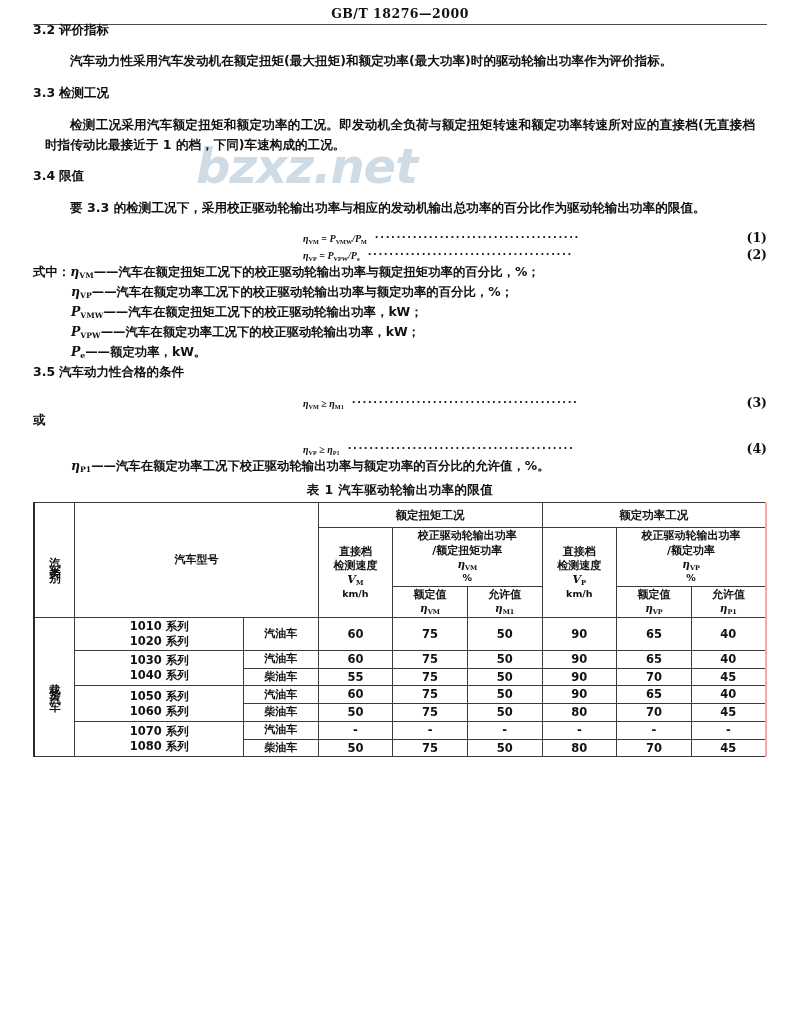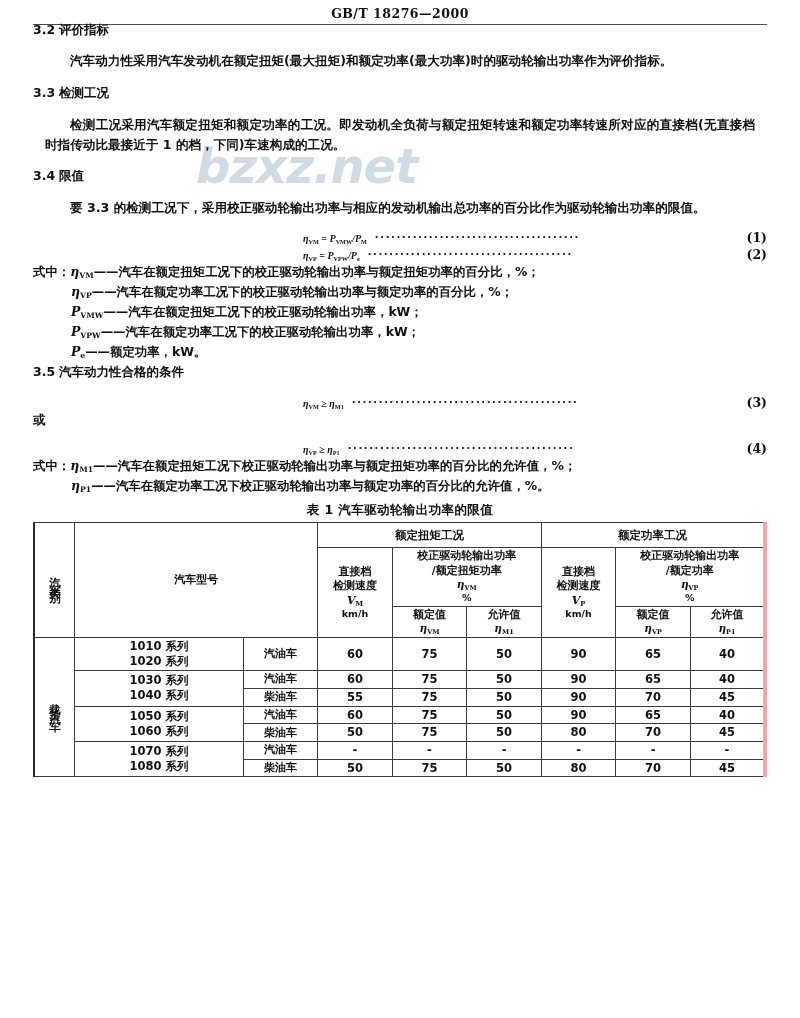"式中：ηM1——汽车在额定扭矩工况下校正驱动轮输出功率与额定扭矩功率的百分比的允" div.defline { html: <div><span>式中：</span><span>η<sub>M1</sub></span>——<span>汽车在额定扭矩工况下校正驱动轮输出功率与额定扭矩功率的百分比的允许值，%；</span></div> -> none }
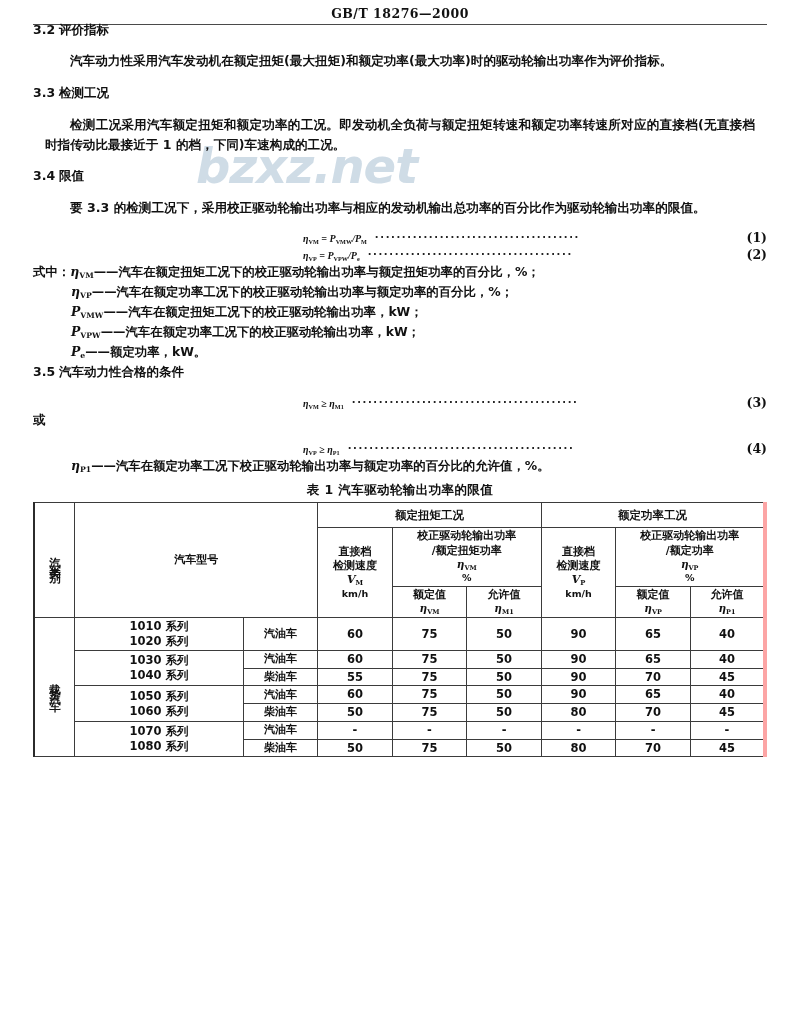"额定功率工况" table.limits .outer-r { border-right: 4px solid #fca5a5 -> 2px solid #fca5a5 }
